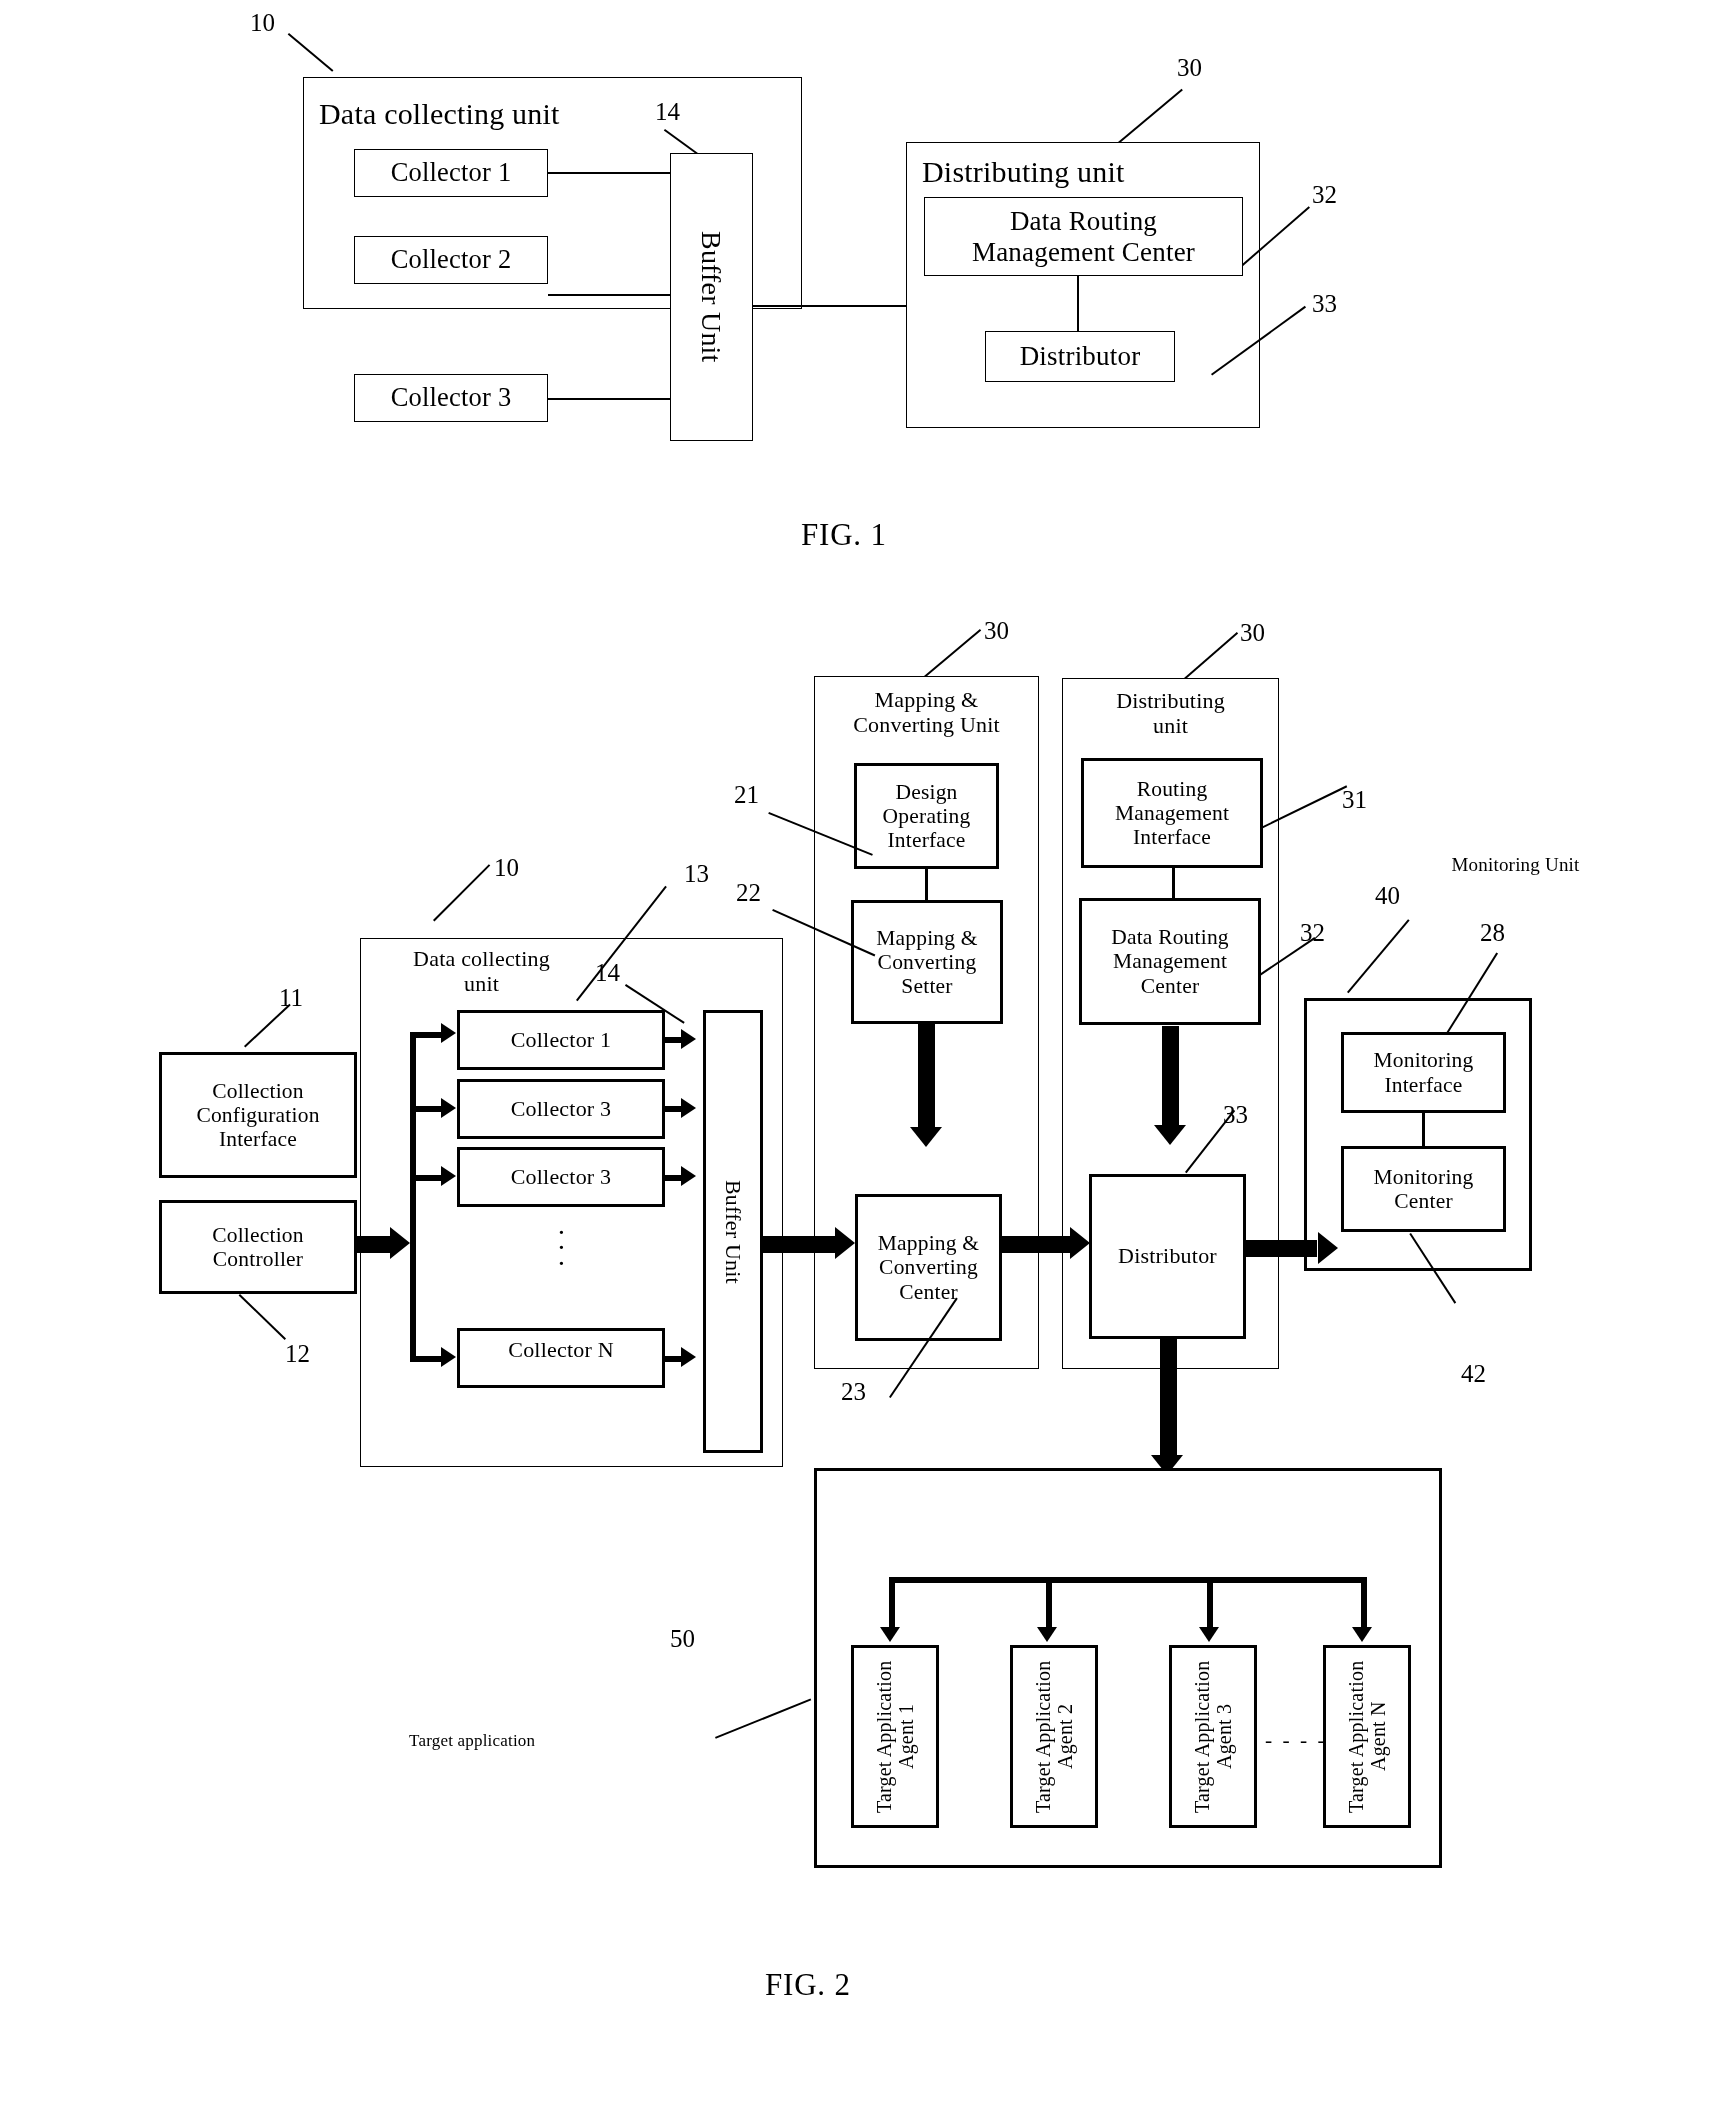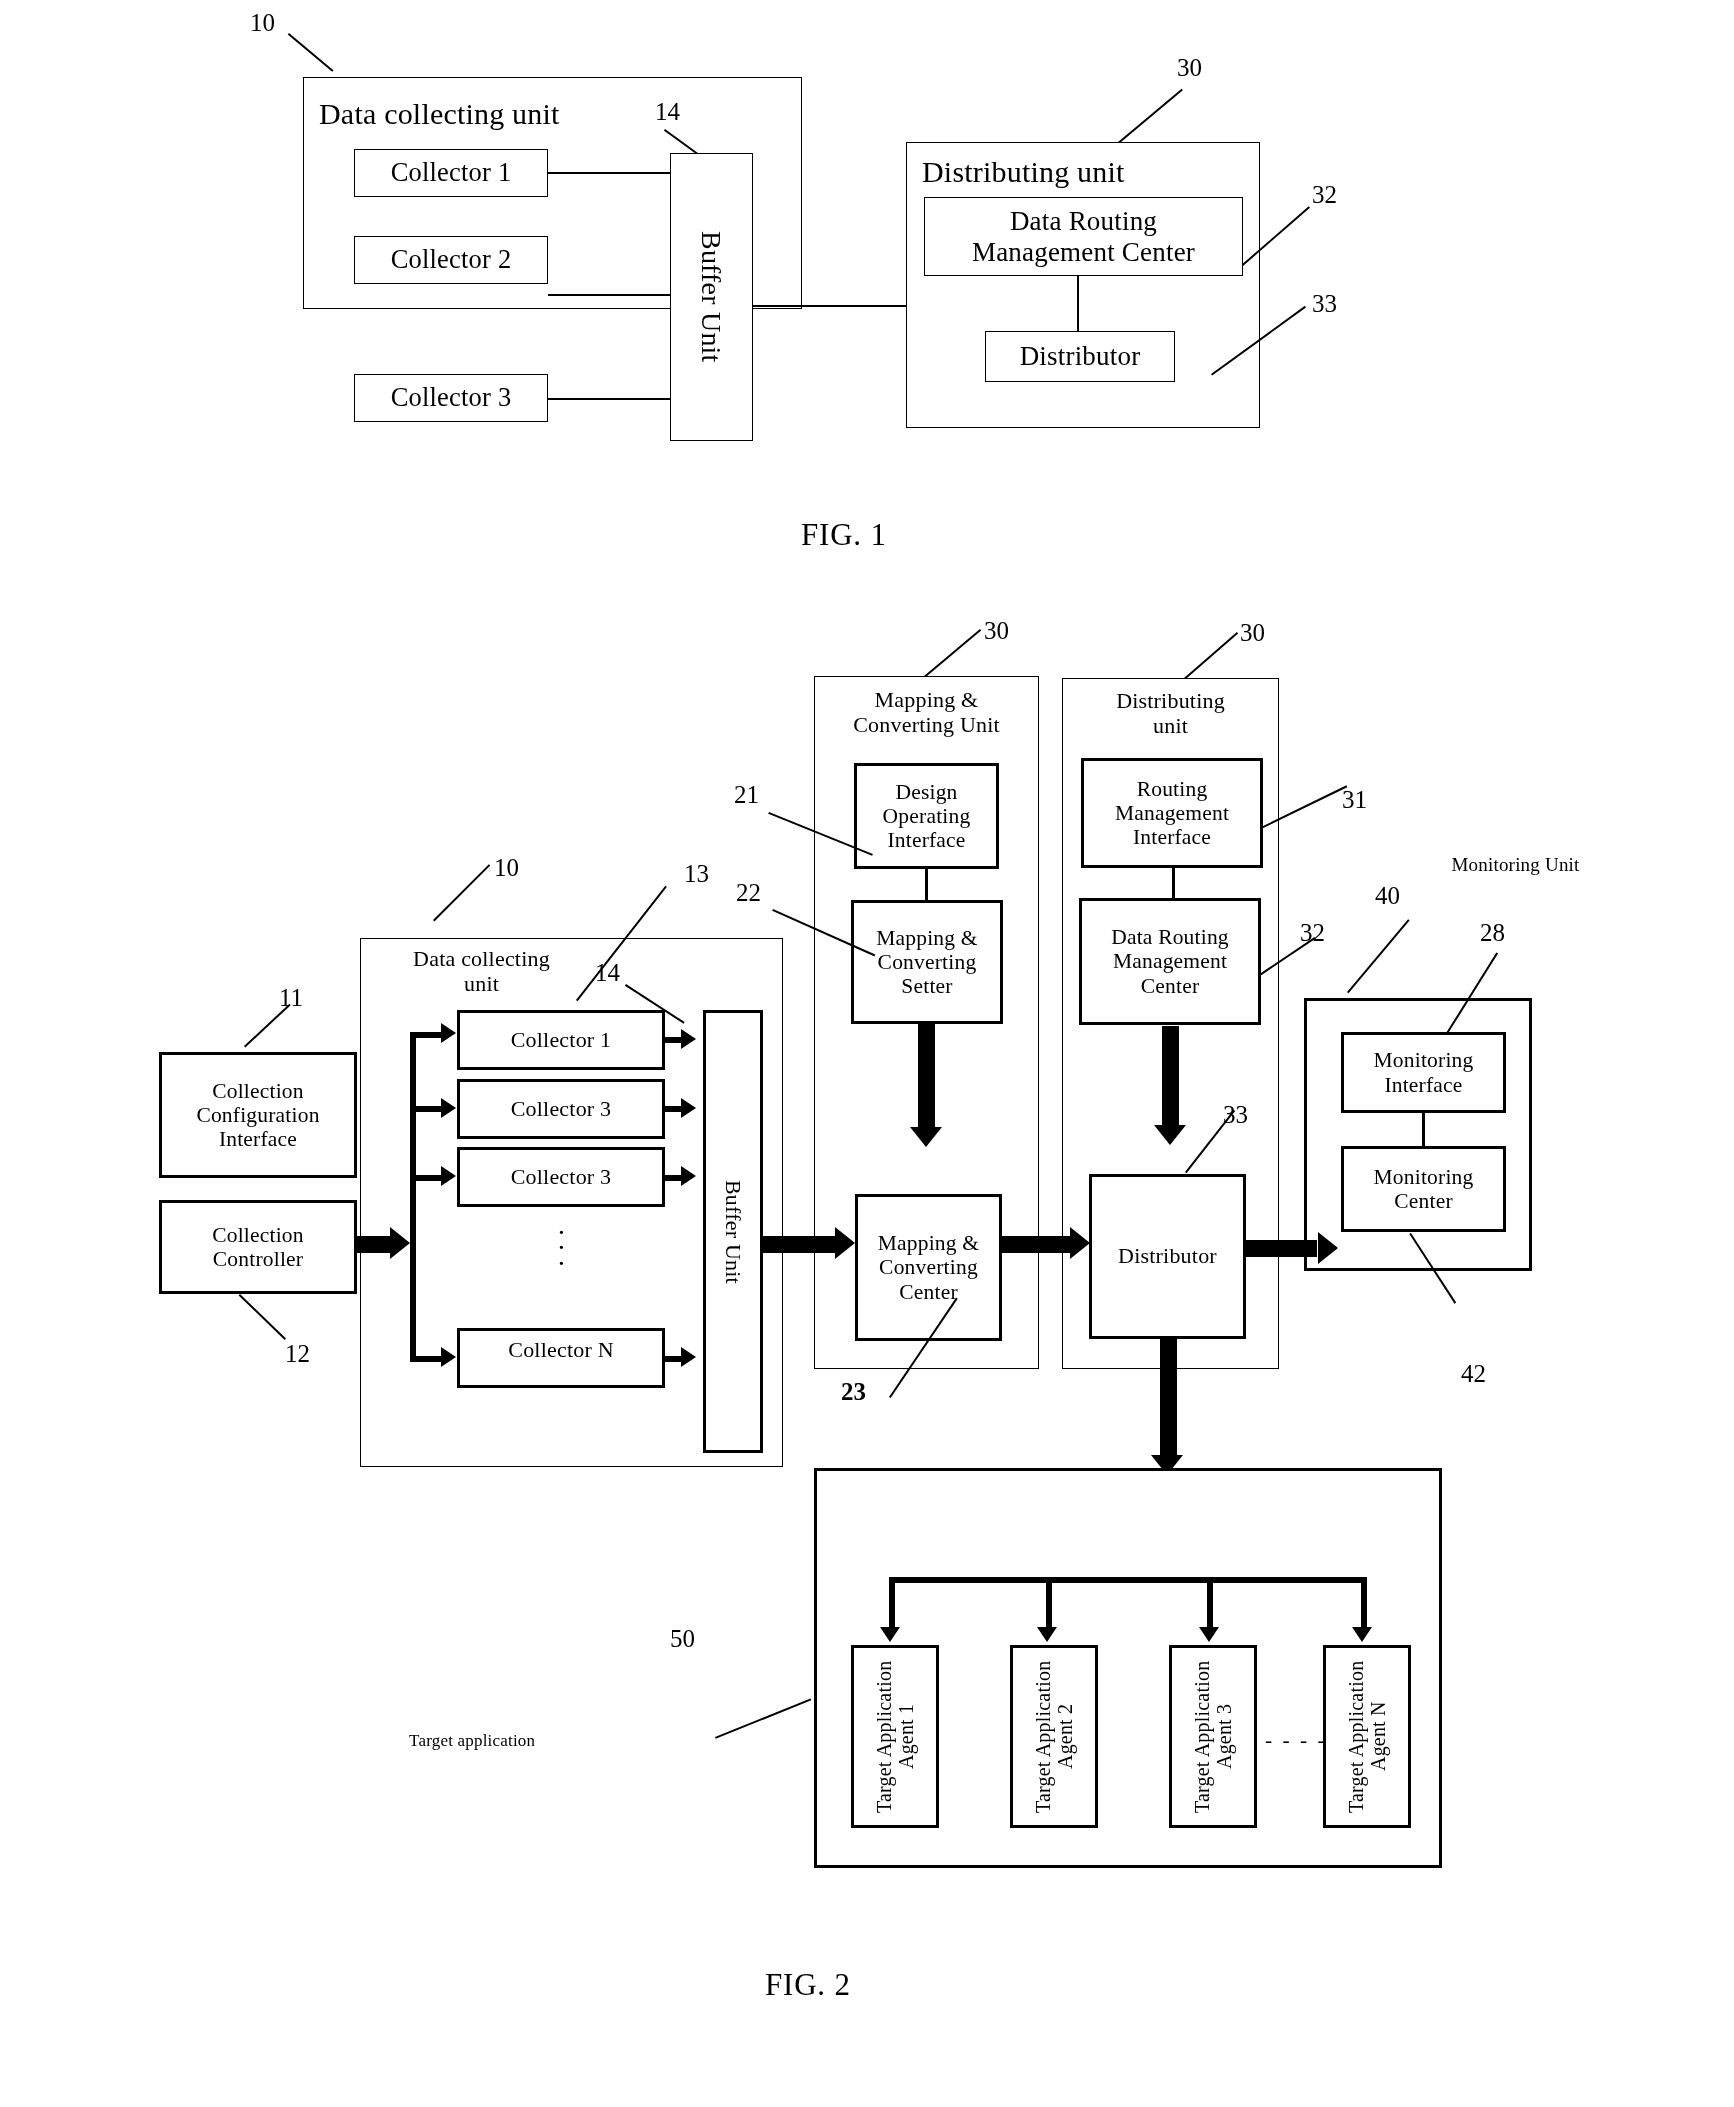"23" div.refnum { font-weight: bold -> none }
